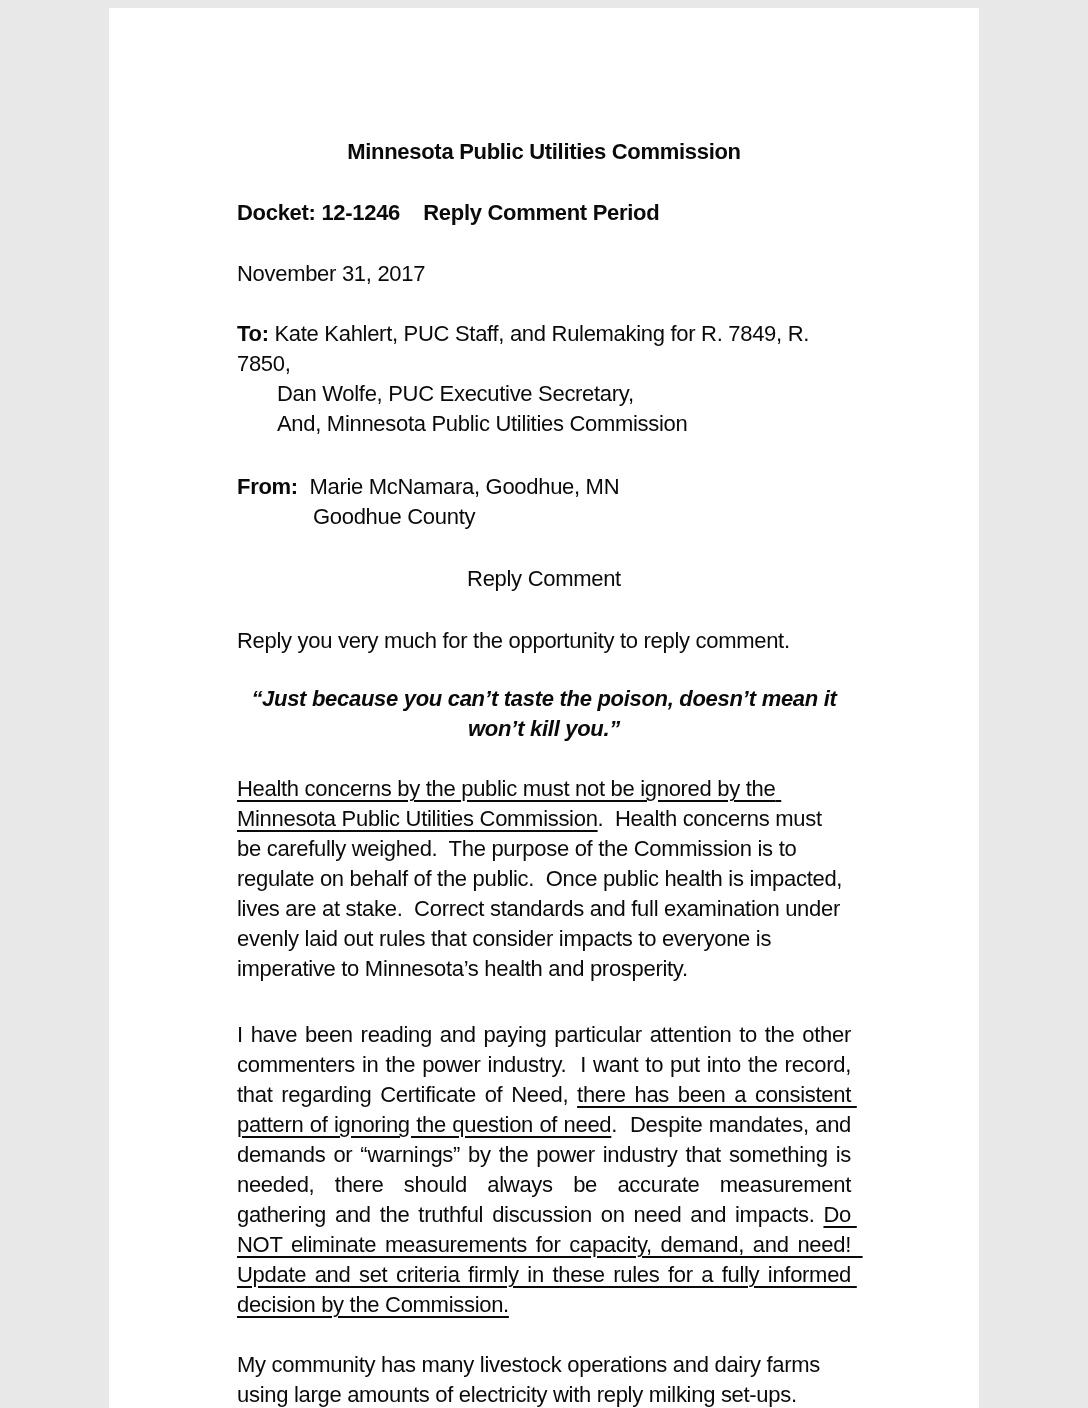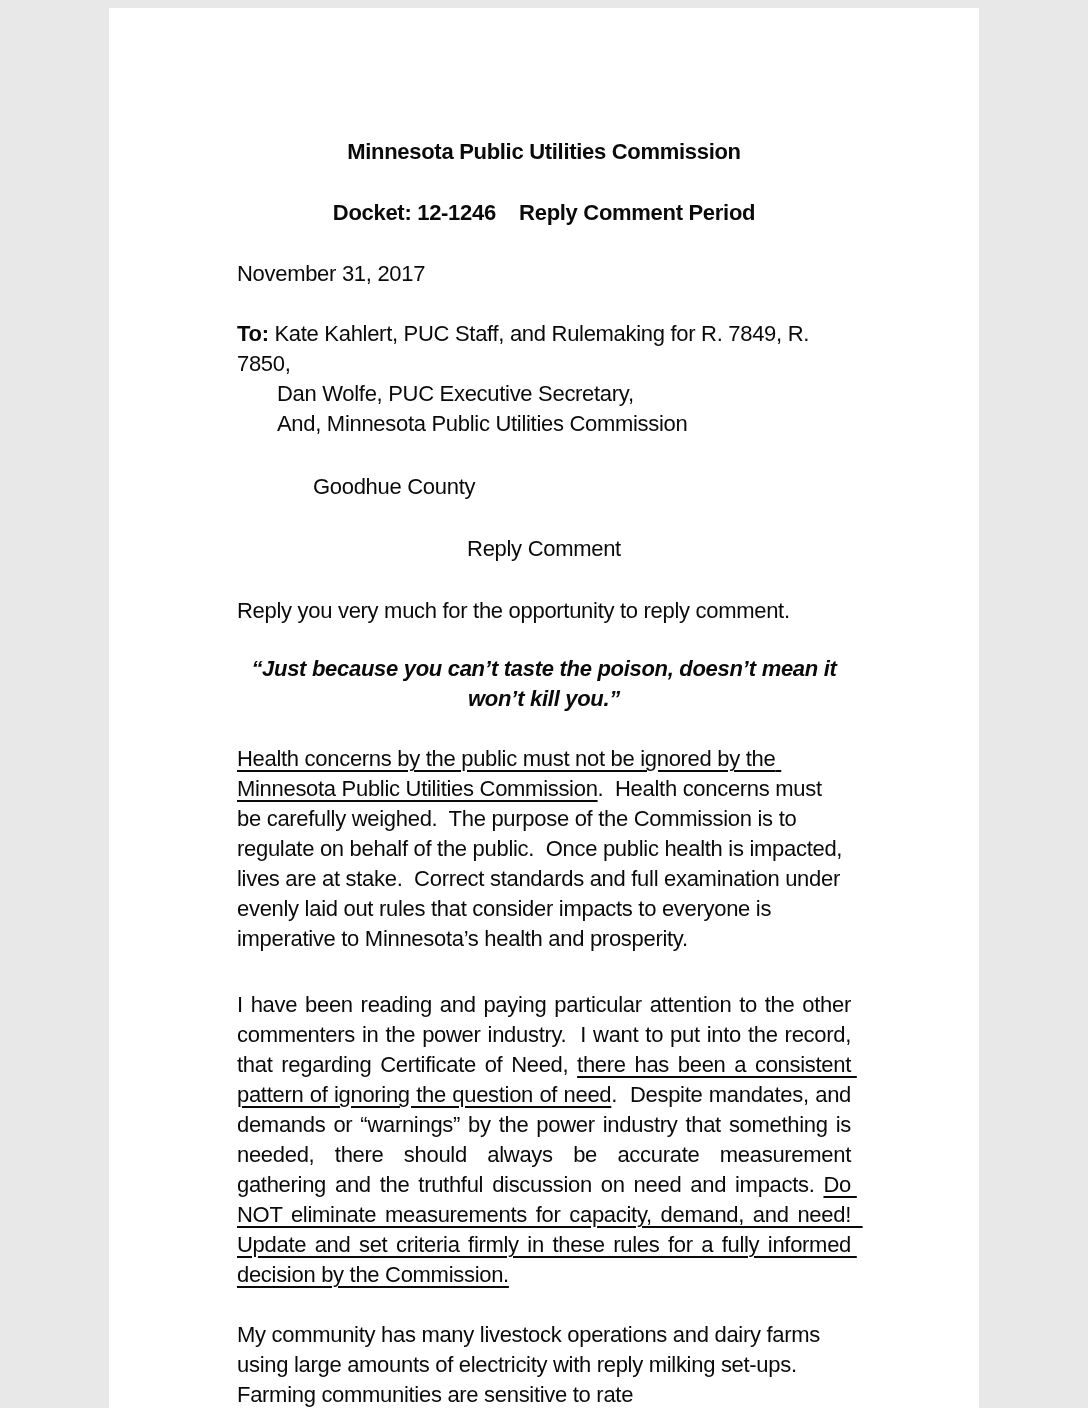"Docket: 12-1246 Reply Comment Period" .doc-subtitle { text-align: center -> none }
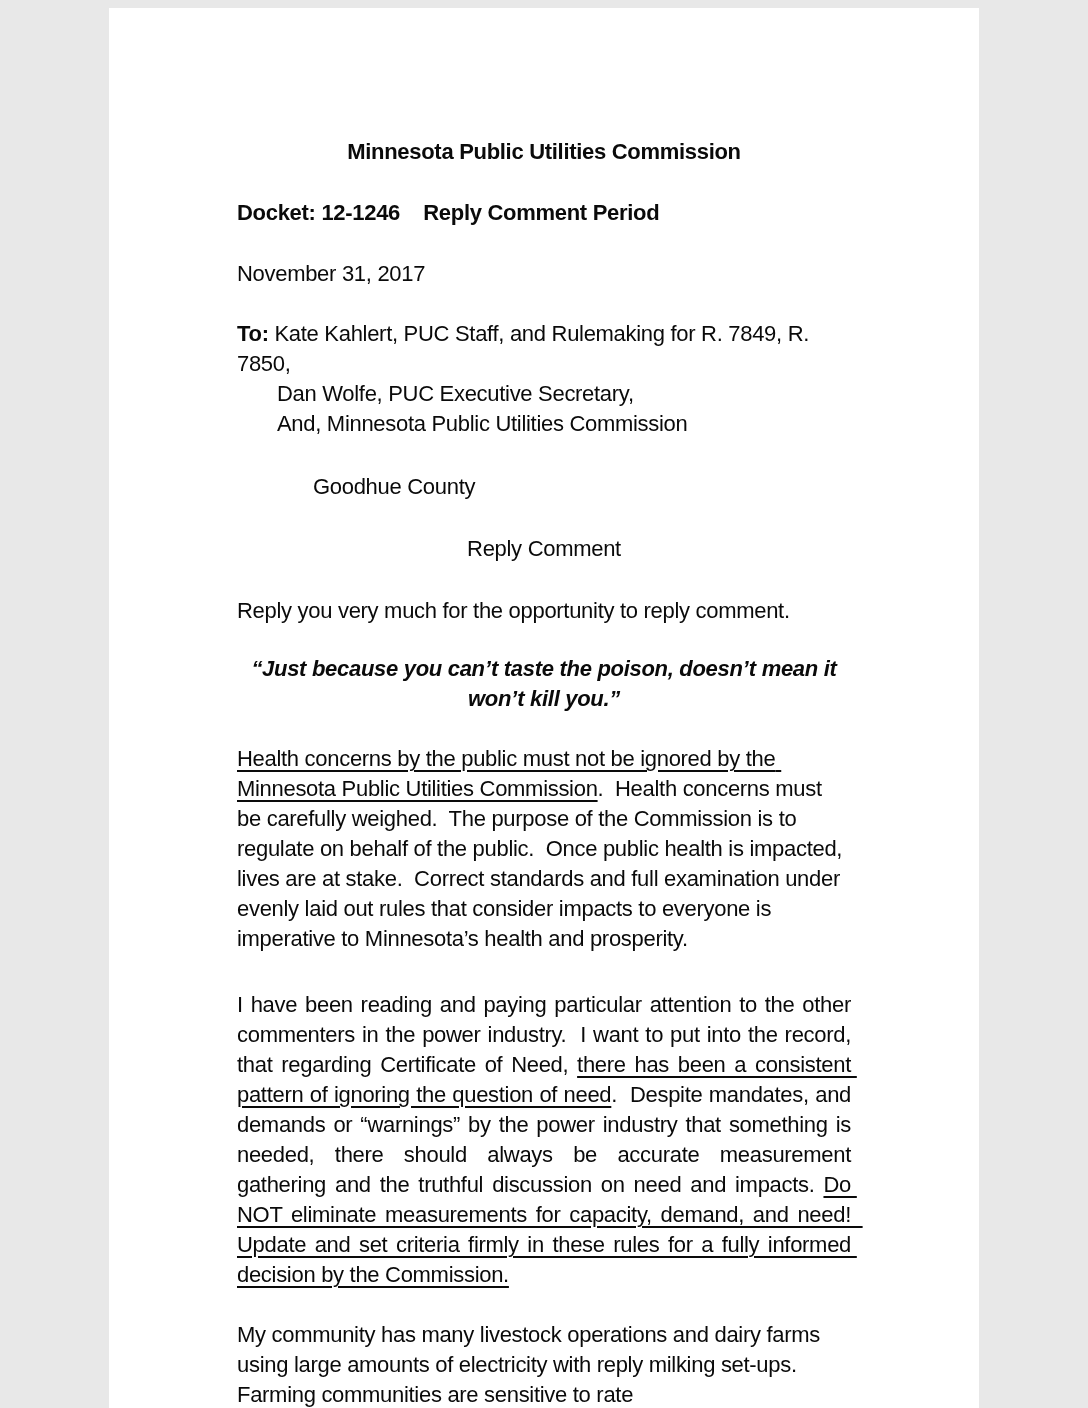"From: Marie McNamara, Goodhue, MN" div.line { html: none -> <div><span>From:</span><span> Marie McNamara, Goodhue, MN</span></div> }
